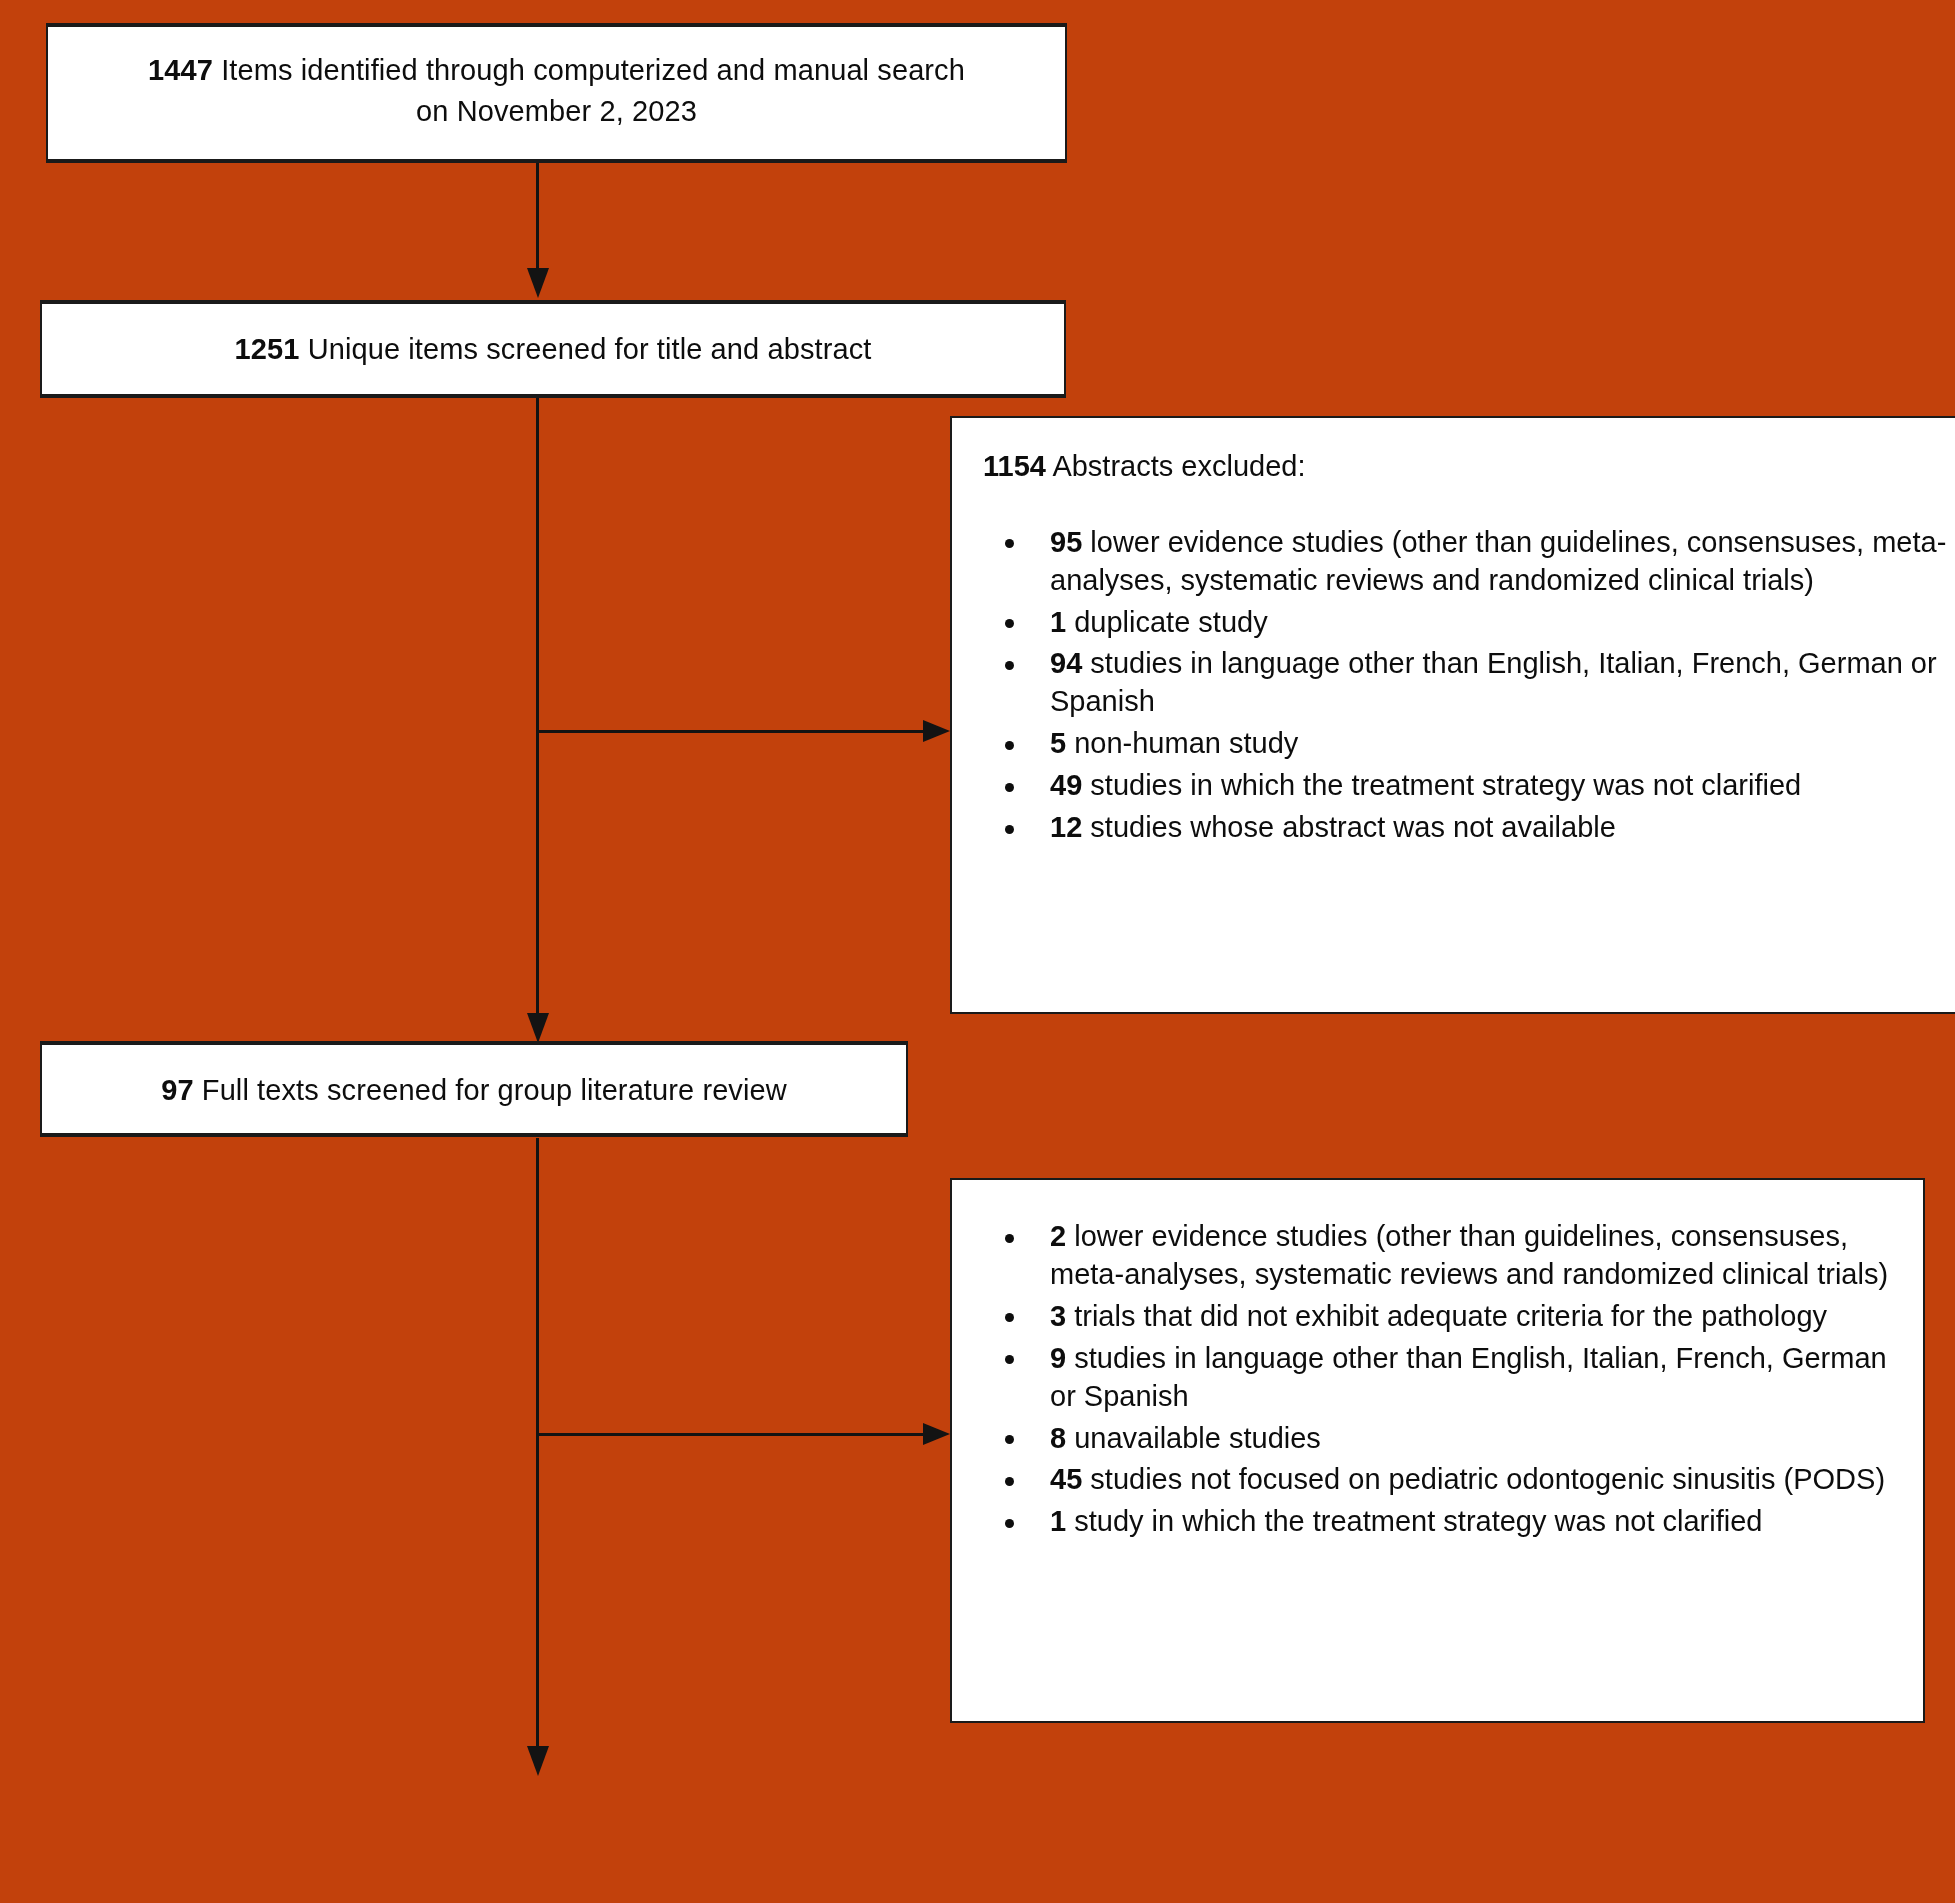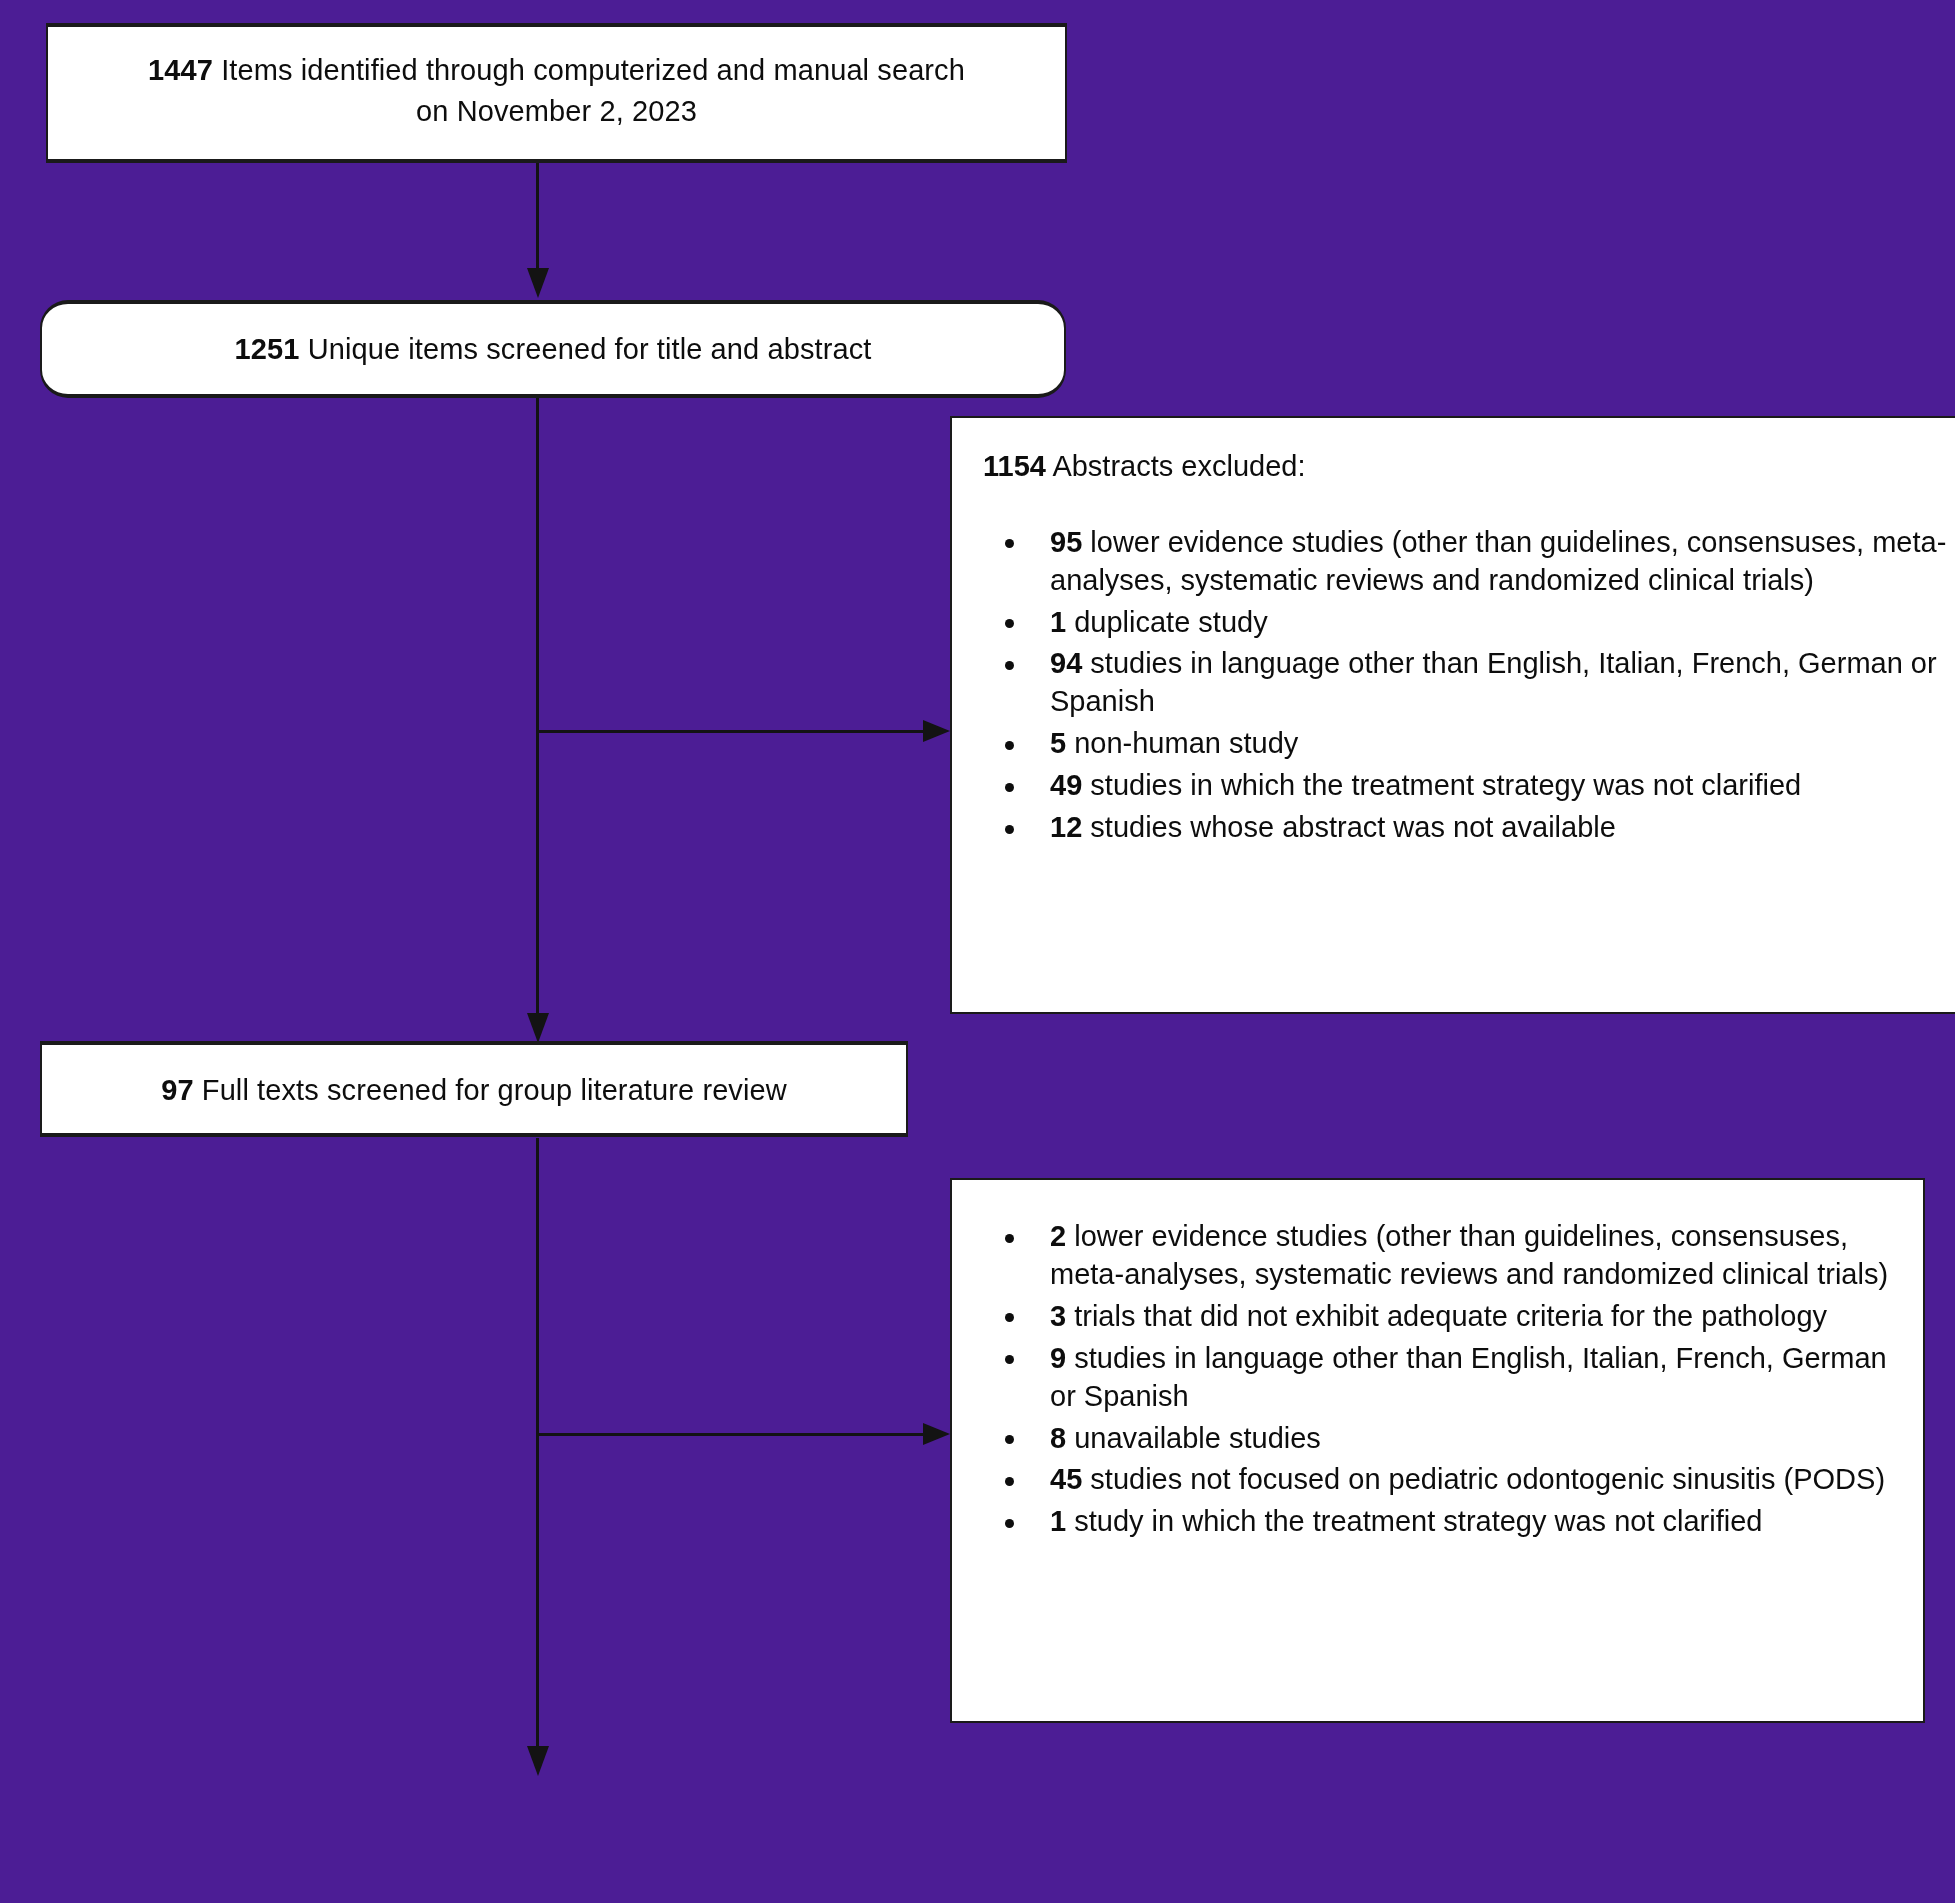"1447 Items identified through" #canvas { background: #4c1d95 -> #c2410c }
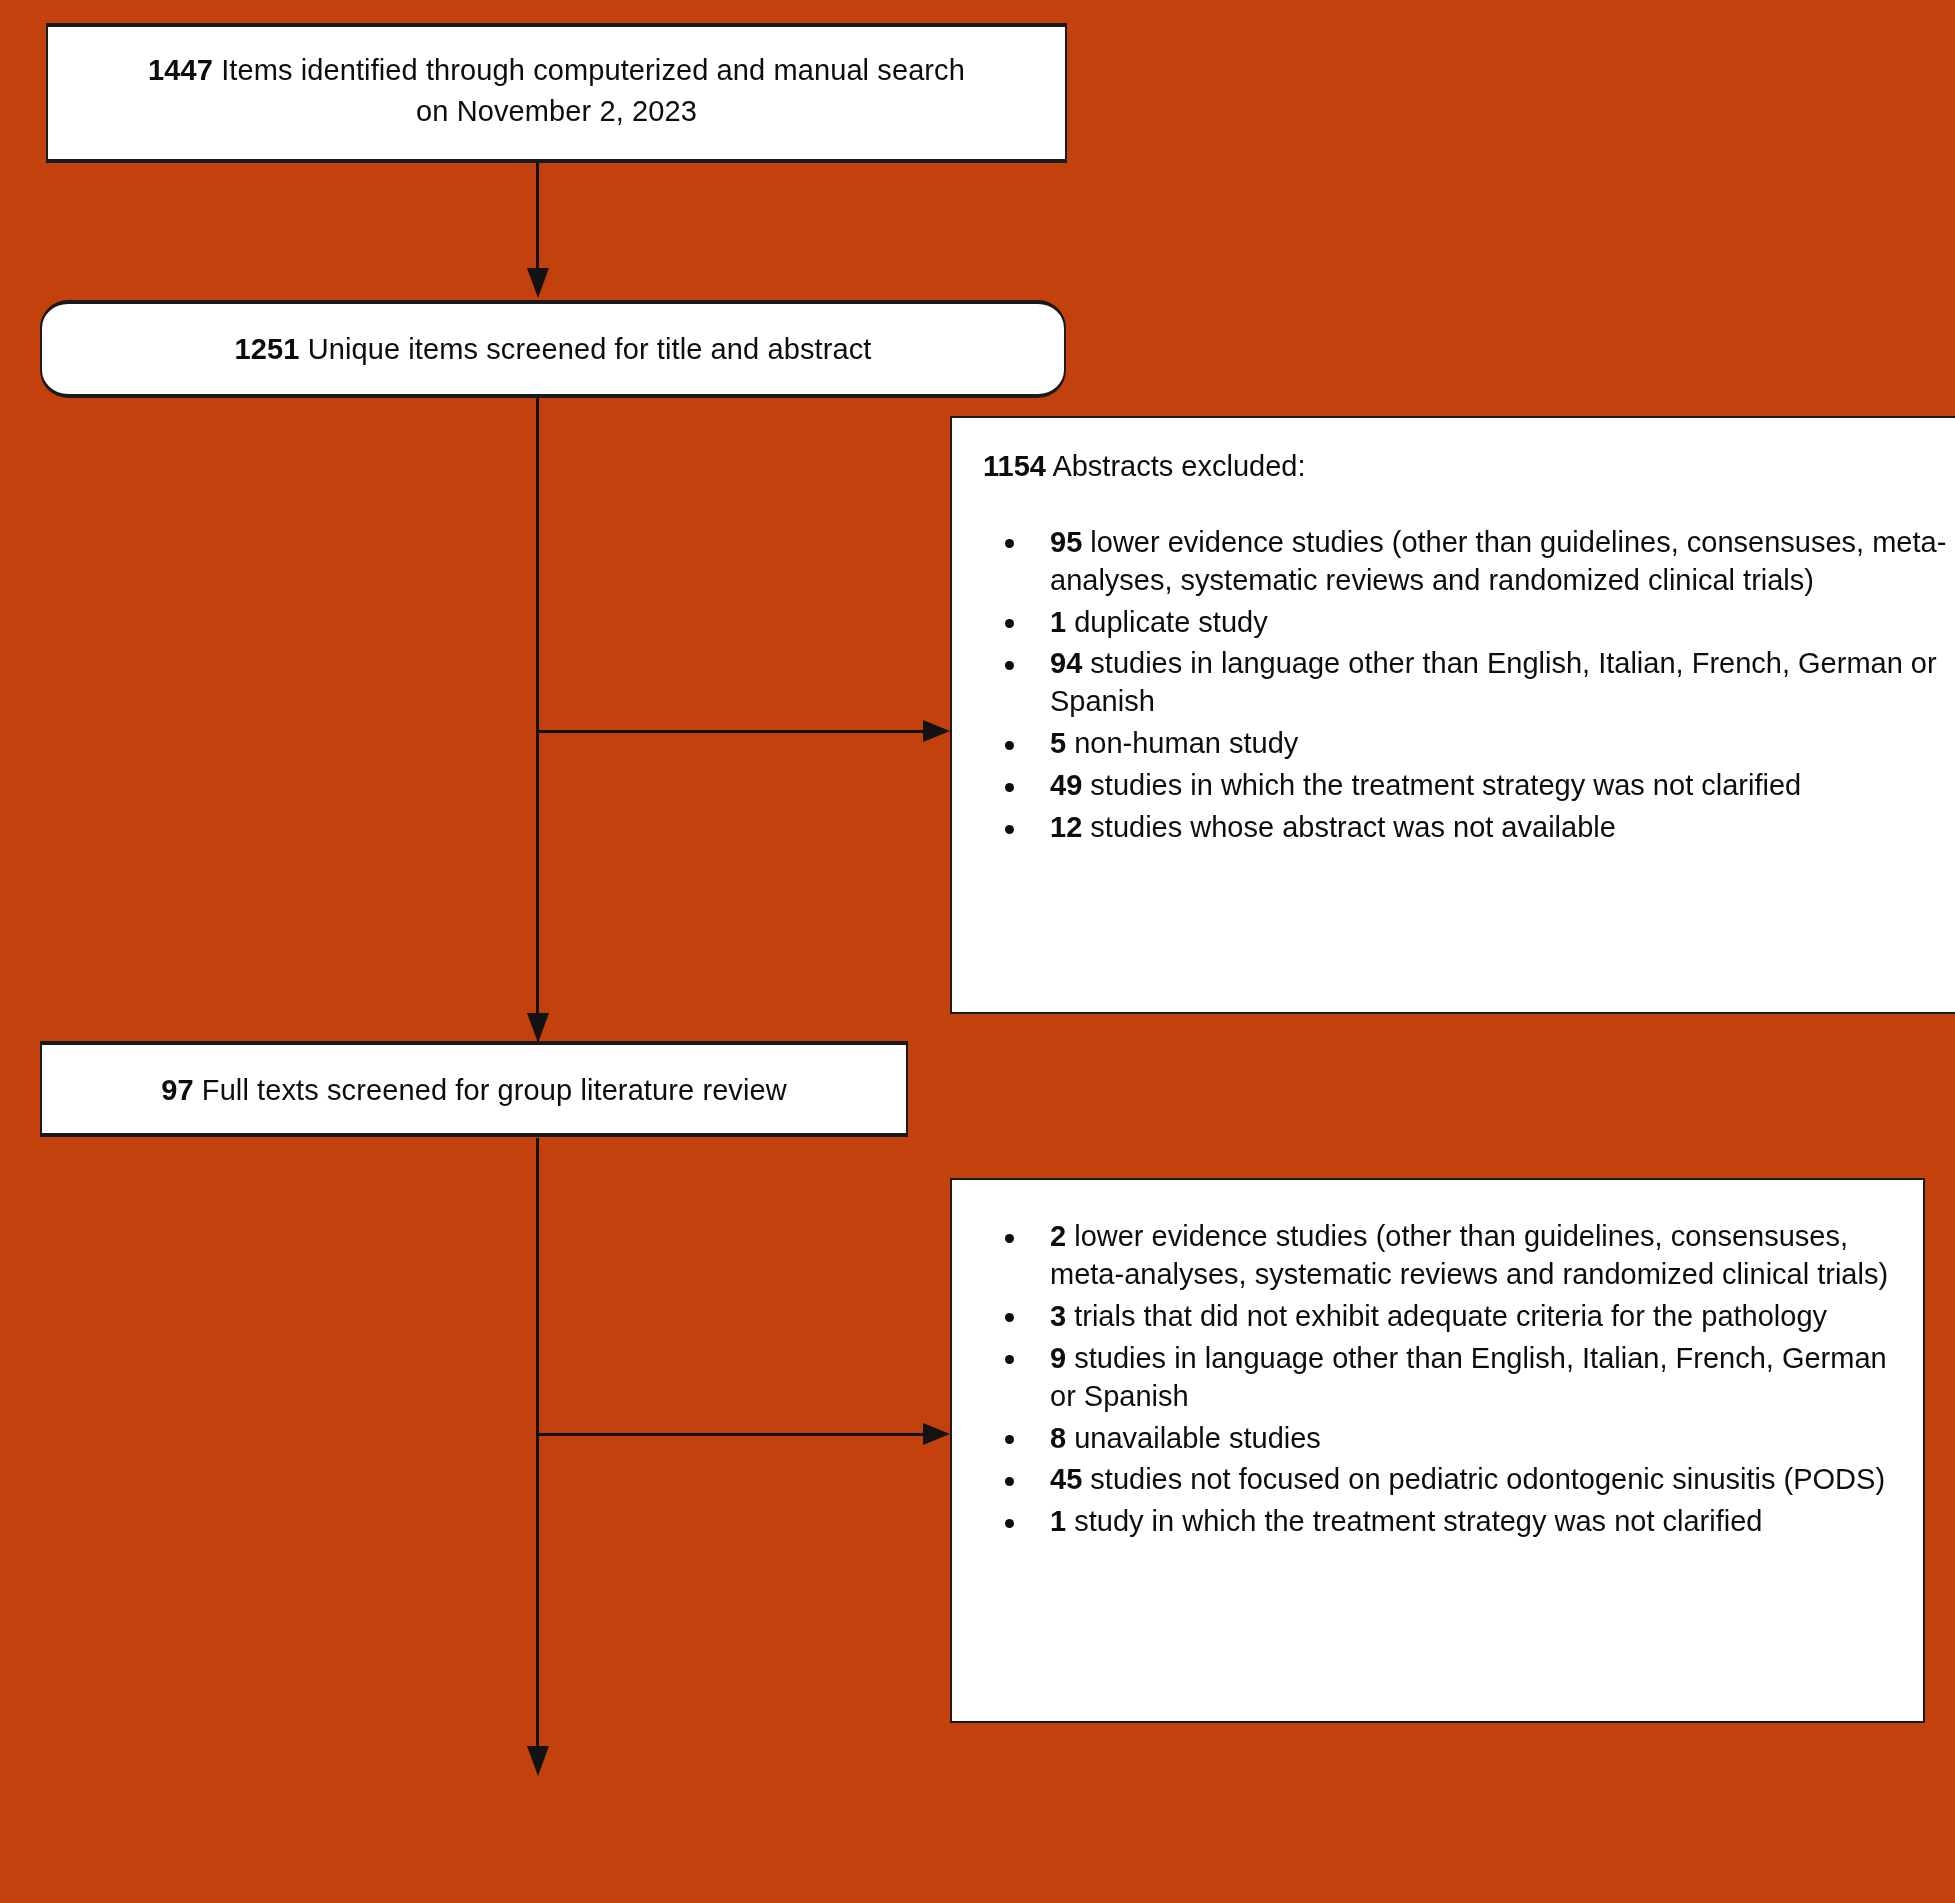"1251 Unique items screened for" div.node-box { border-radius: 28px -> none }
